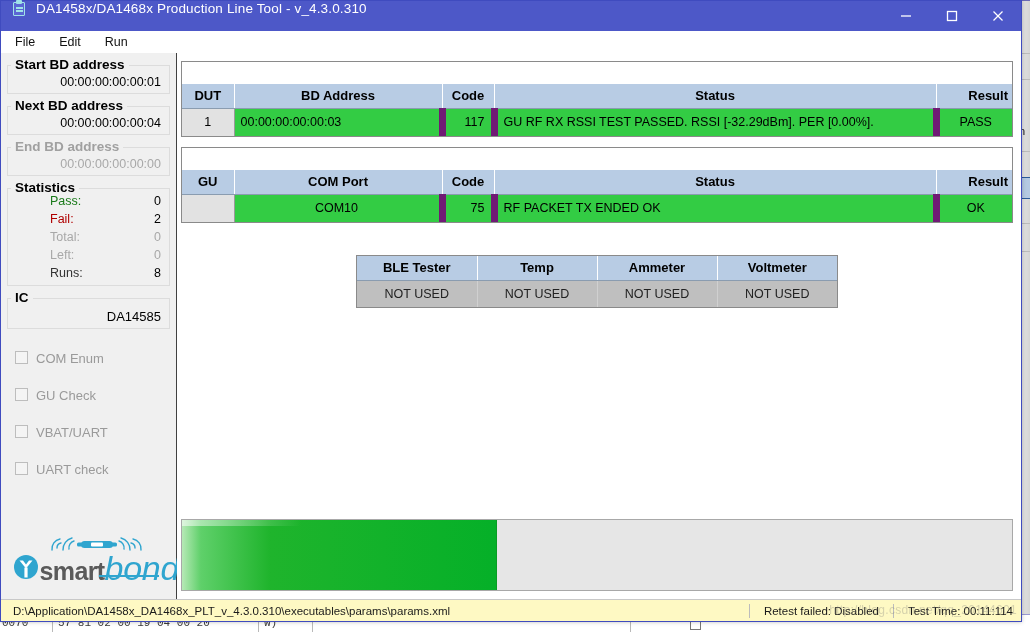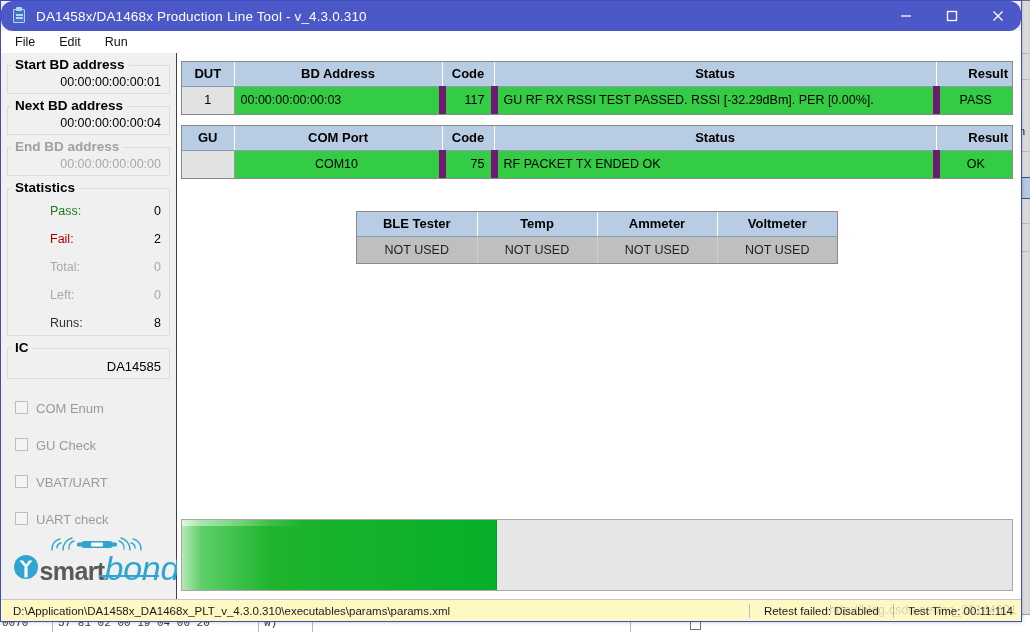"DA1458x/DA1468x Production Line Tool -" #titlebar { align-items: center -> flex-start; border-radius: 12px -> none }
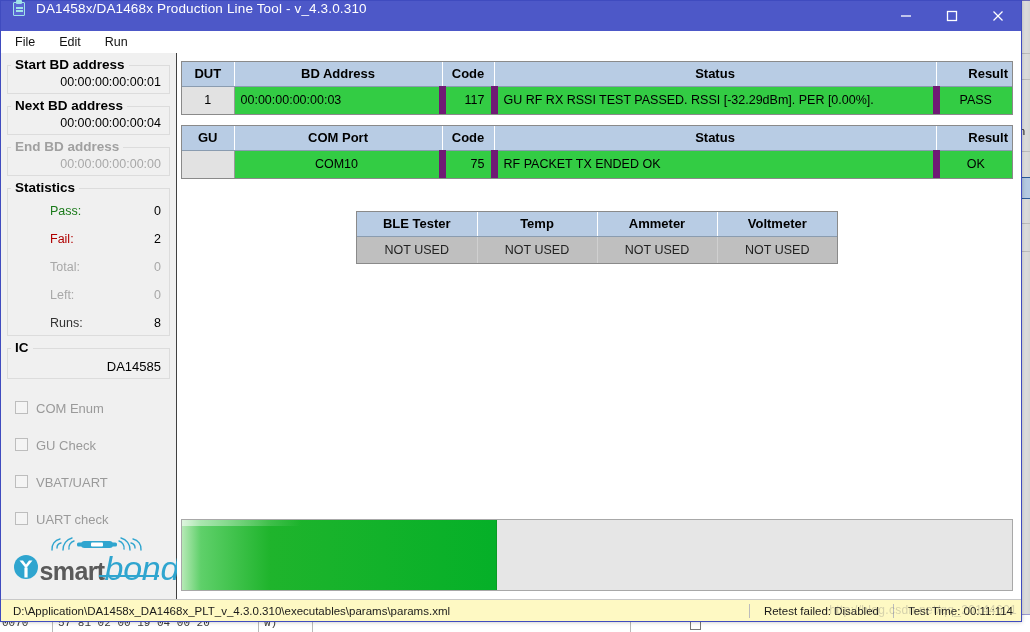"DUT" .grid table { margin-top: none -> 22px }
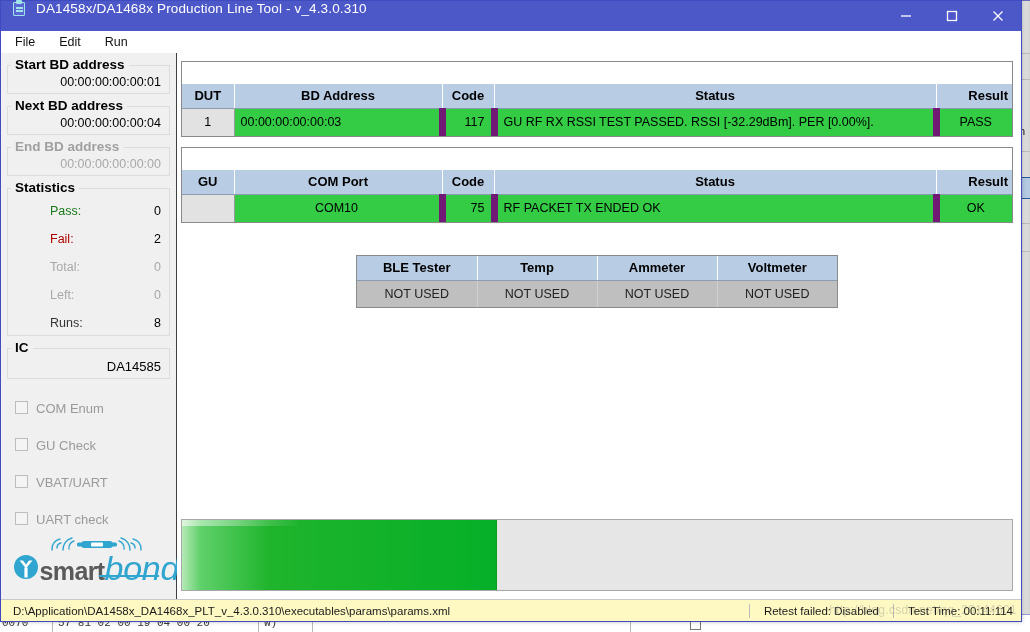"Pass:" .stat-row { margin-top: 12px -> 2px }
